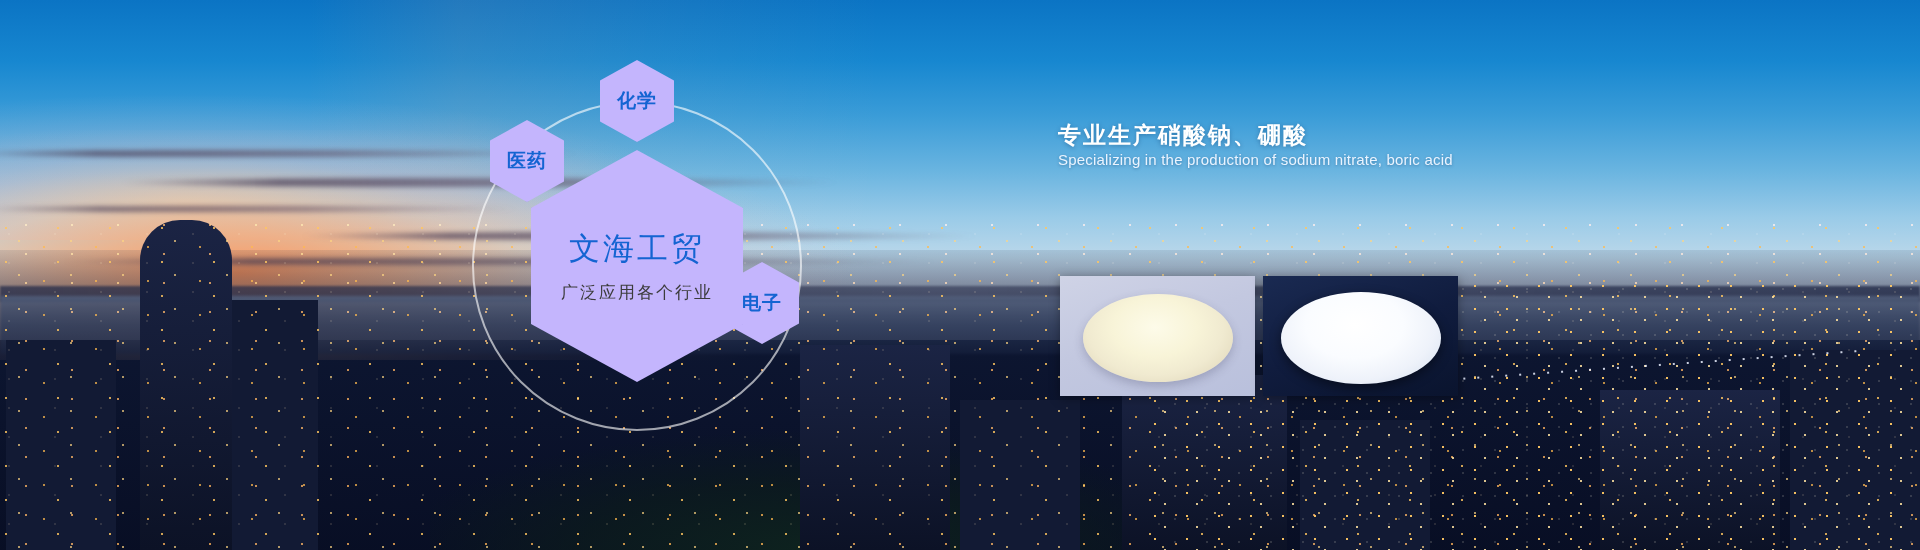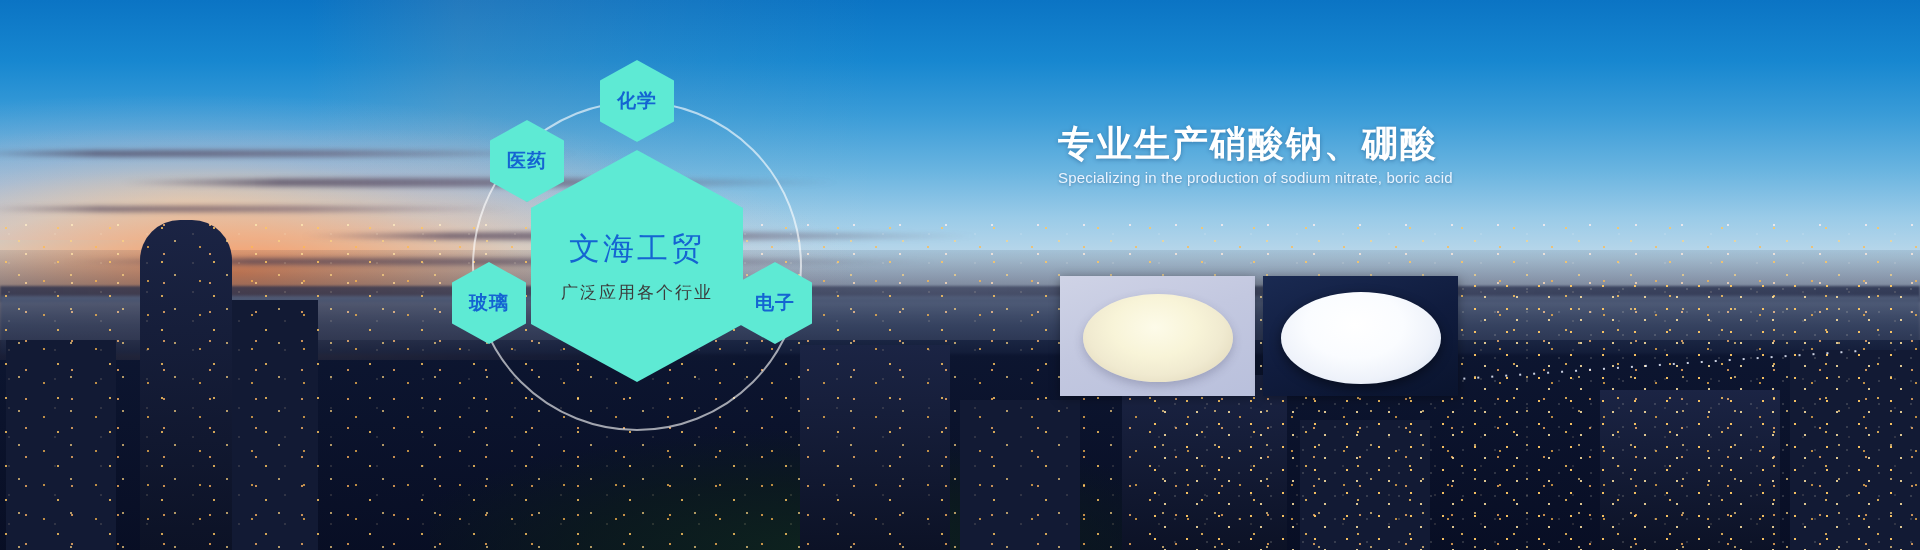"化学" .hex { background: #5eead4 -> #c4b5fd }
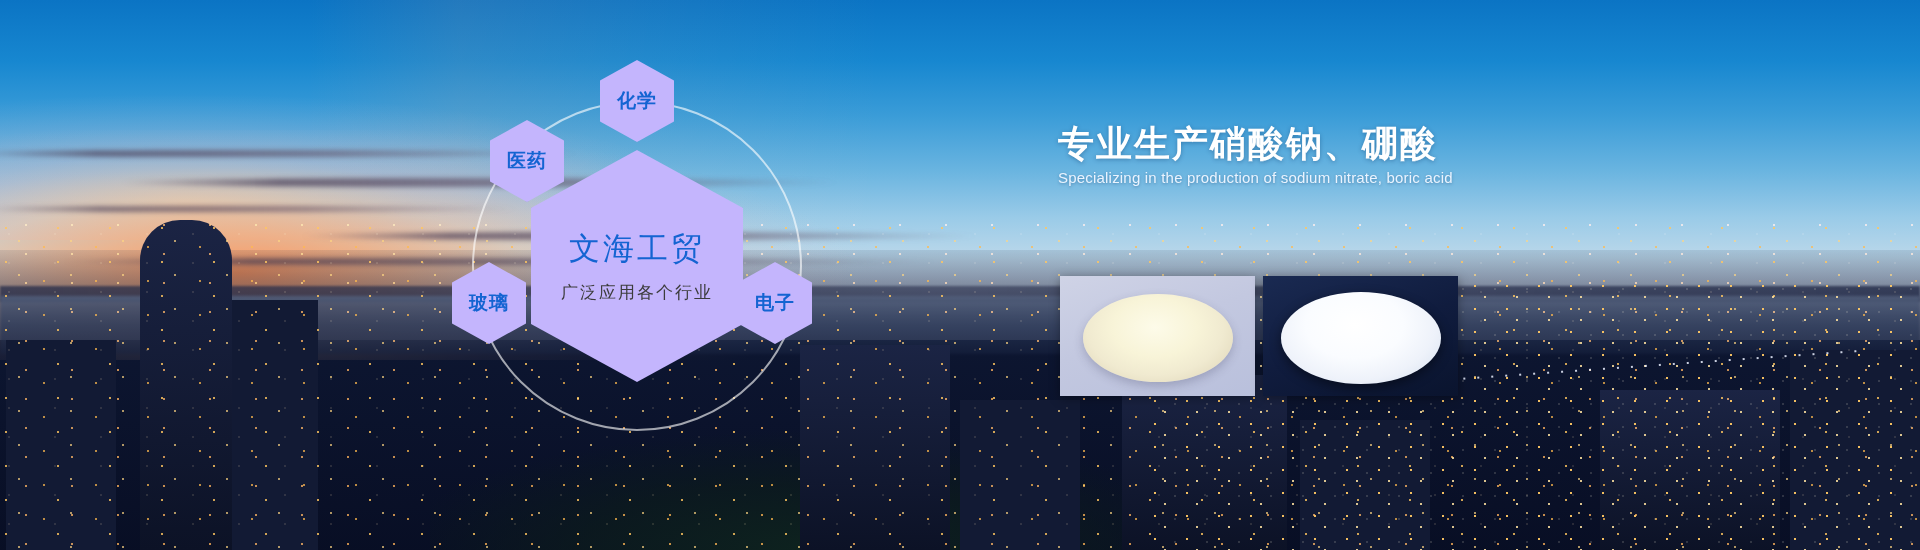"专业生产硝酸钠、硼酸" .h1 { font-size: 36px -> 23px }
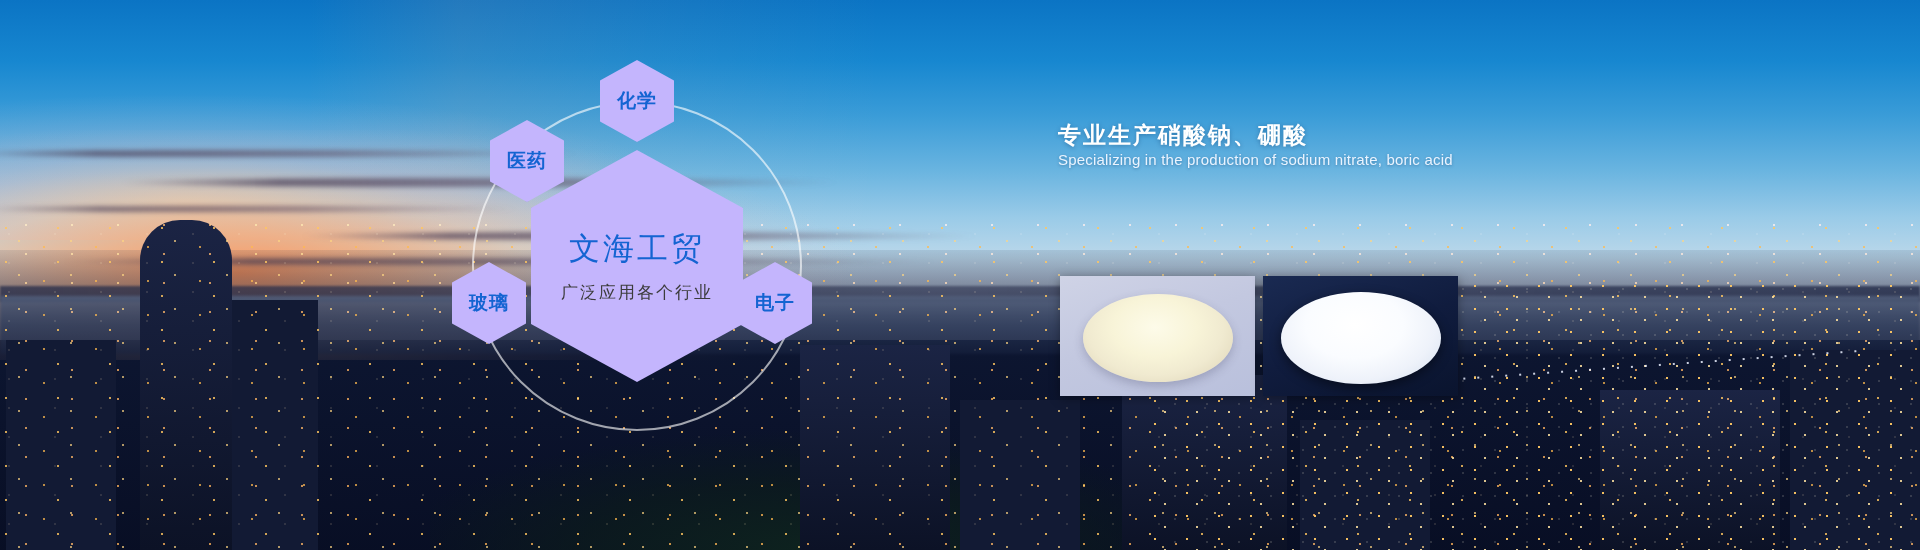"玻璃" div.hex { html: <div> <span>玻璃</span> </div> -> none }
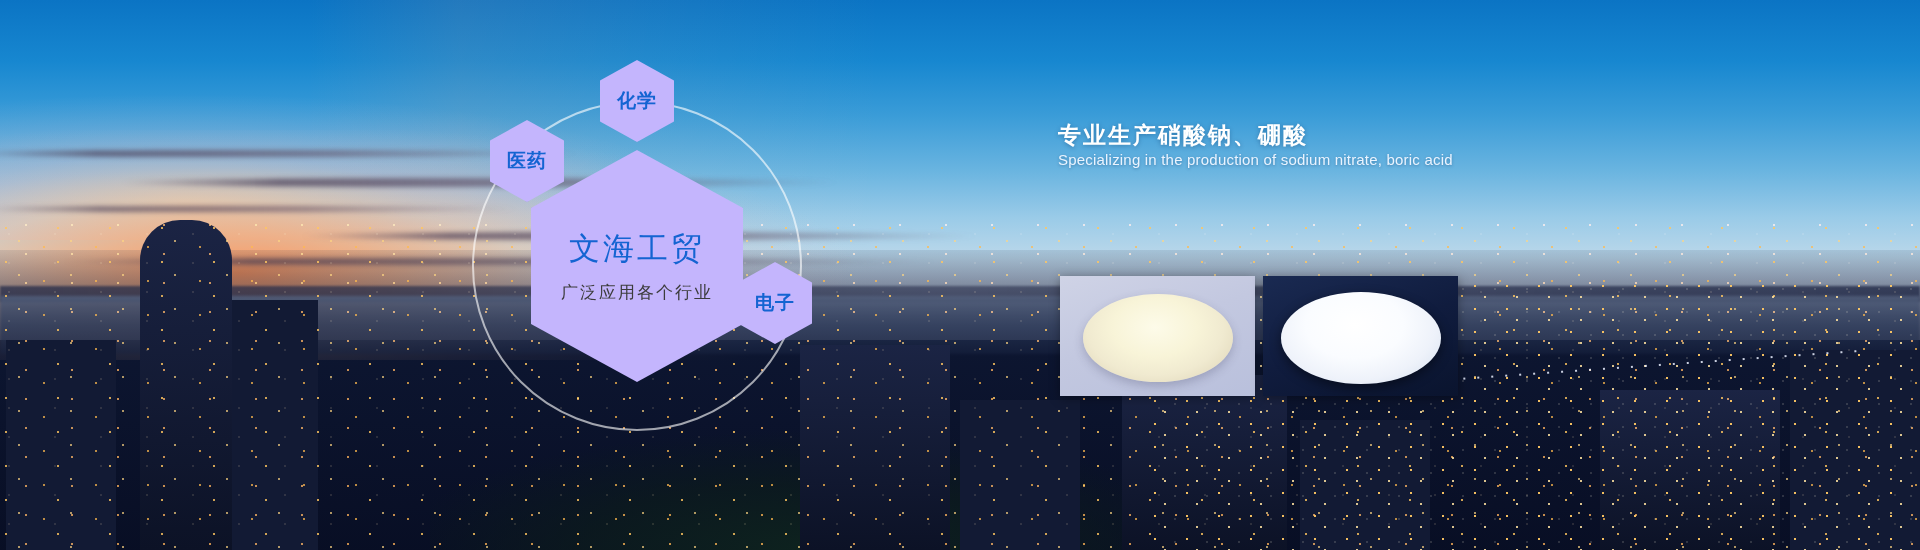"电子" .h-br { left: 306px -> 293px }
